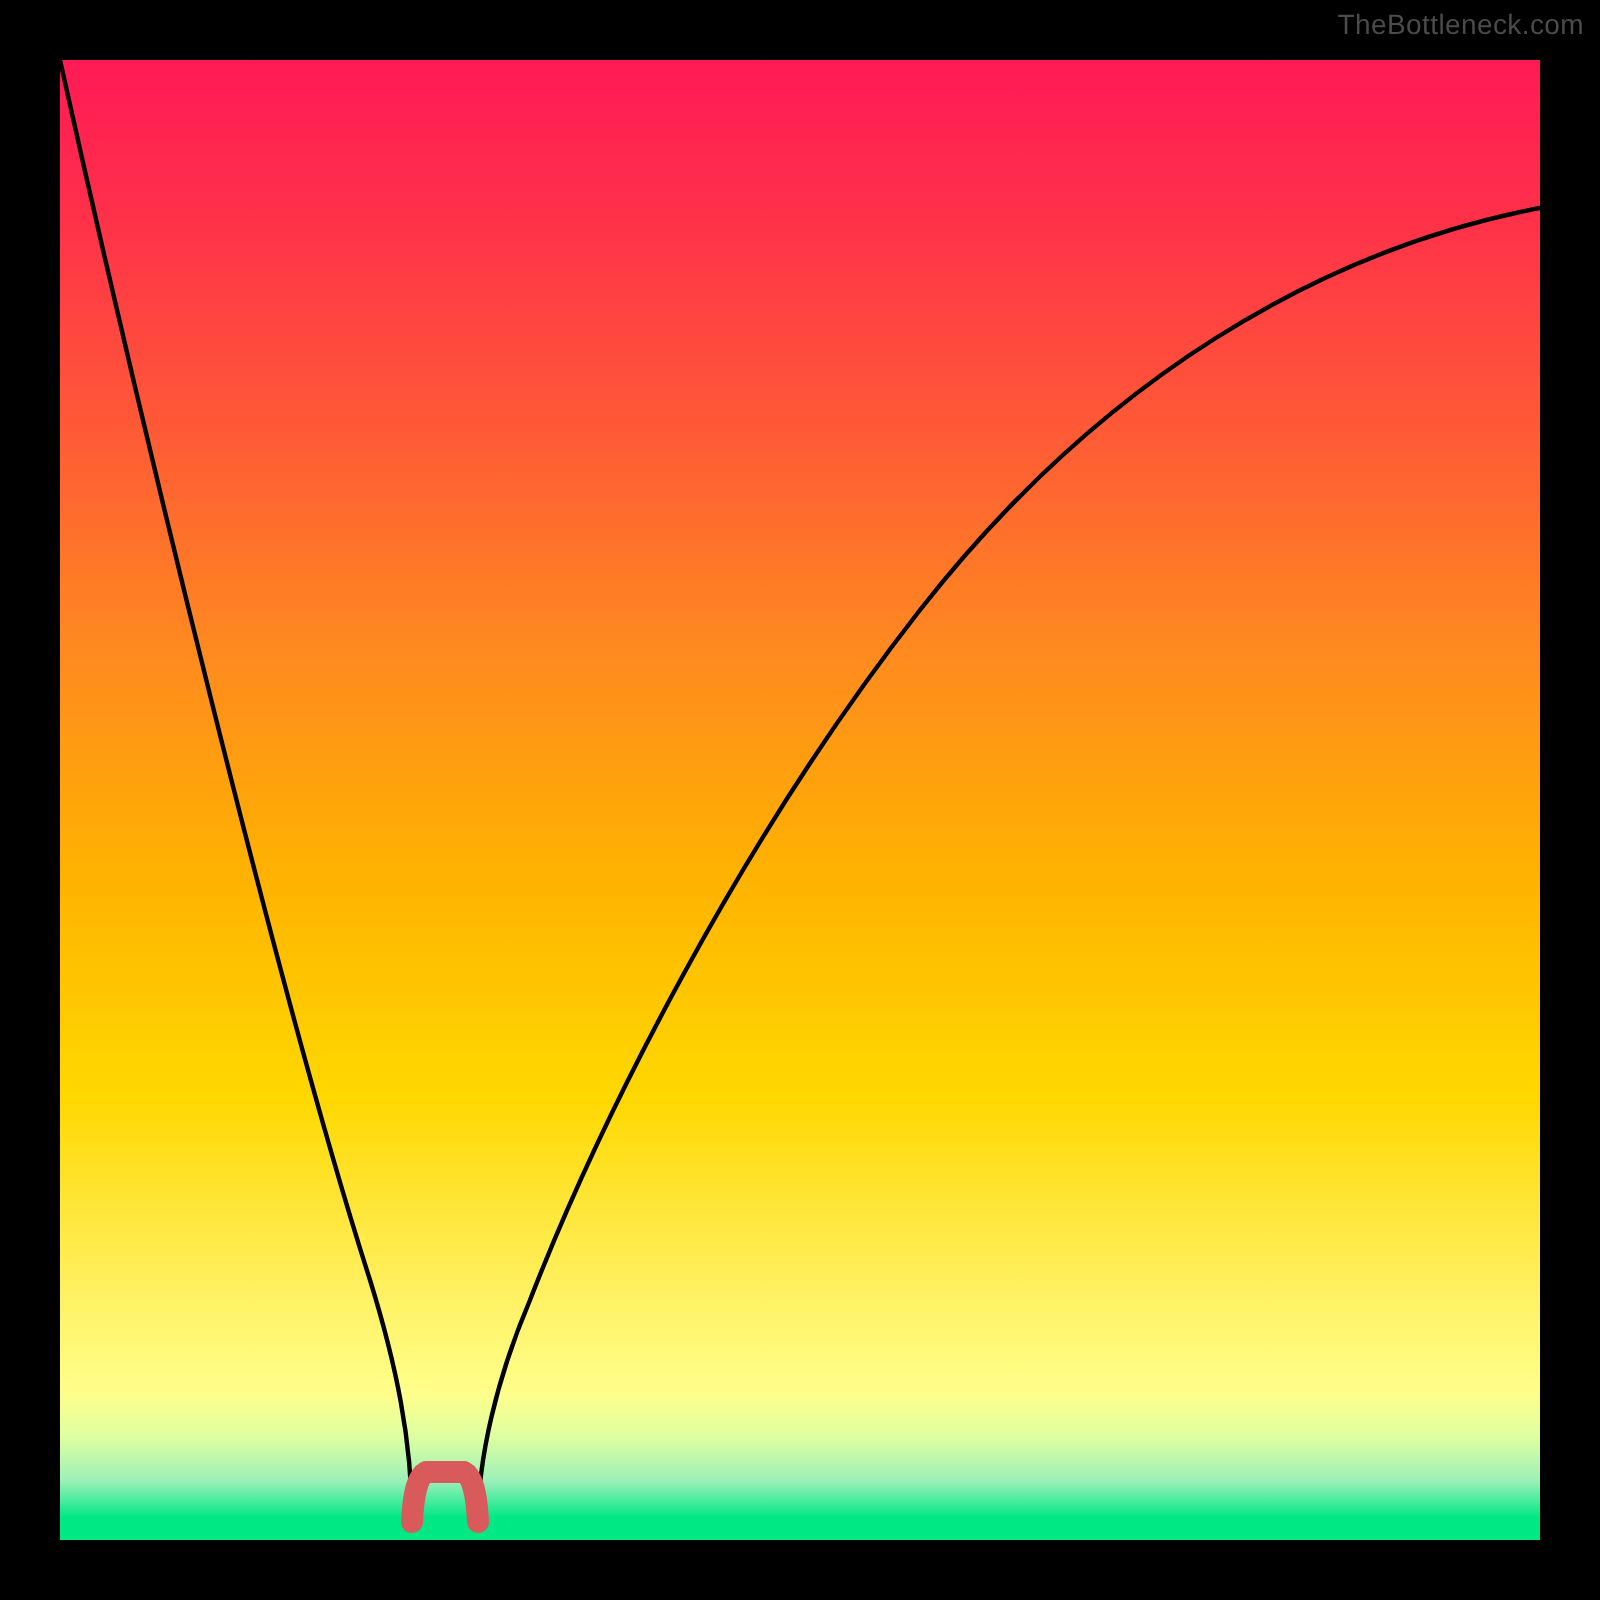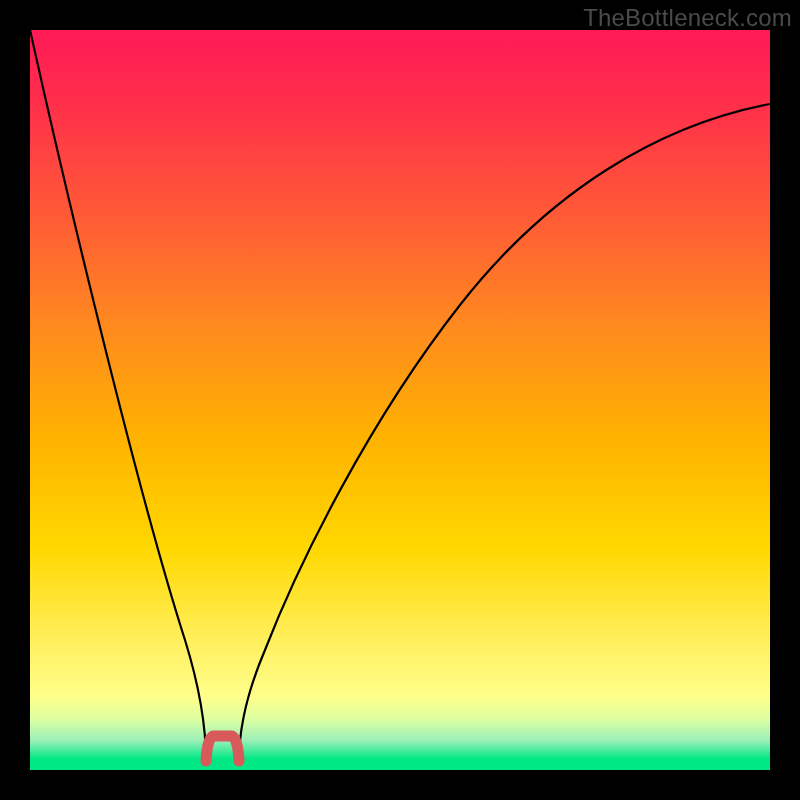"TheBottleneck.com" .watermark { font-size: 24px -> 14px }
